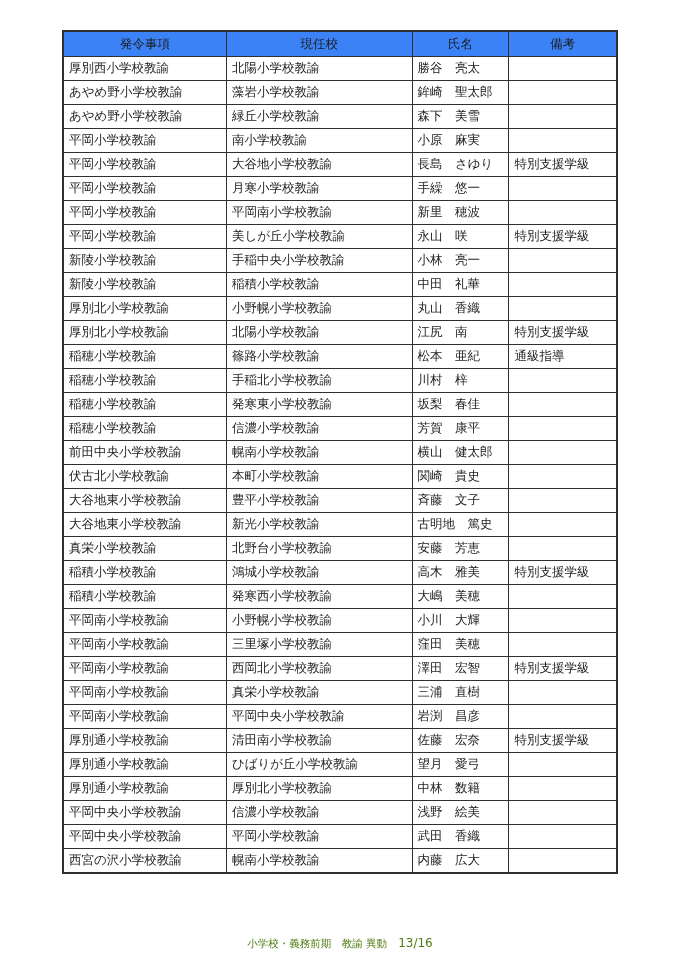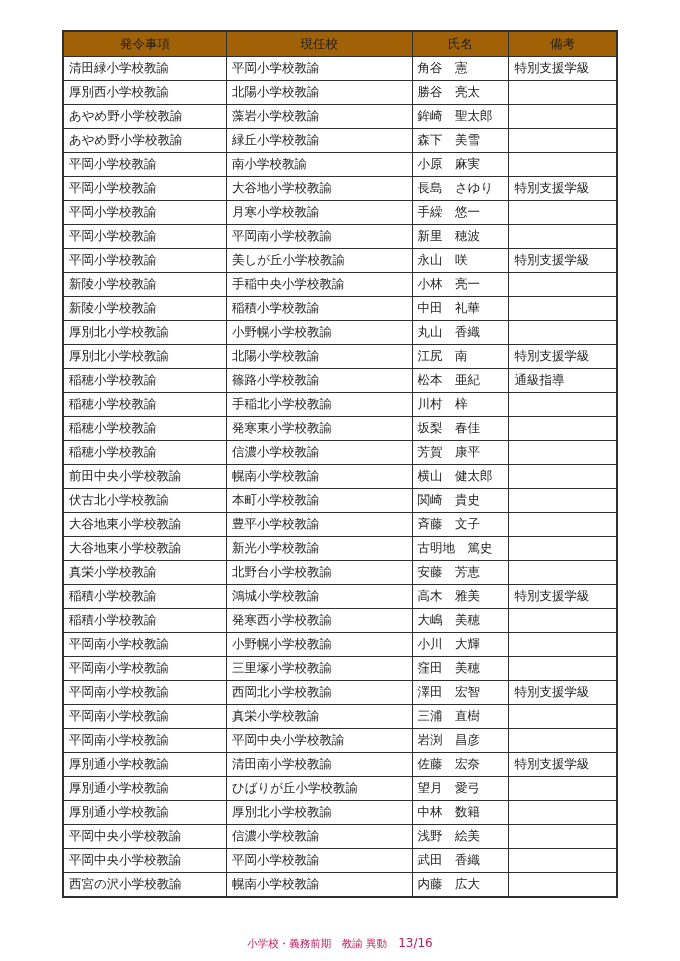"発令事項" table.transfer th { background: #a16207 -> #3b82f6 }
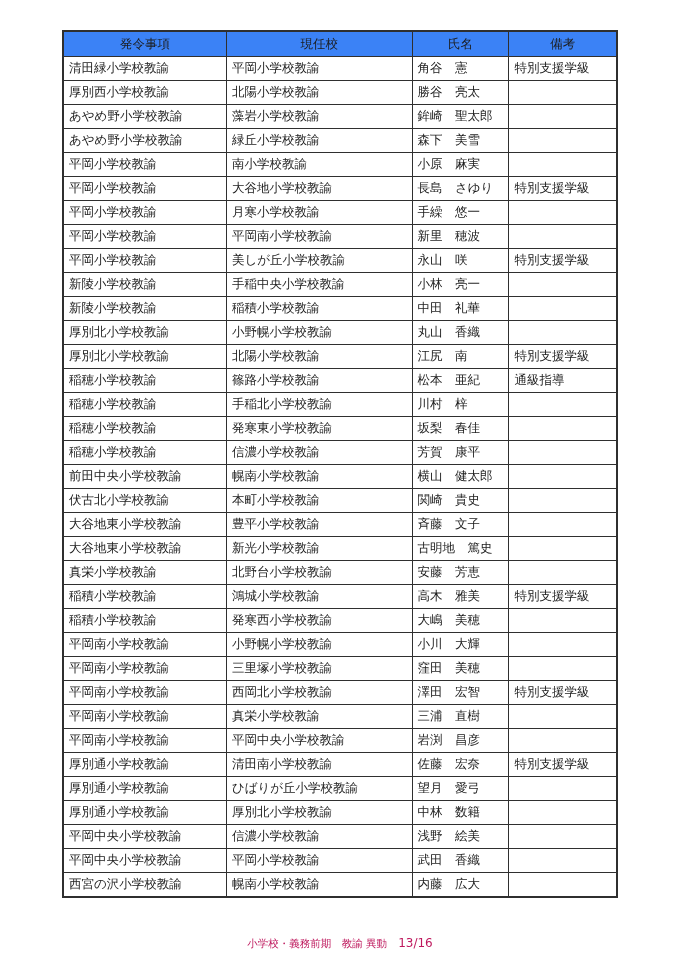"清田緑小学校教諭" tr { html: <tr> <td>清田緑小学校教諭</td> <td>平岡小学校教諭</td> <td>角谷 憲</td> <td>特別支援学級</td> </tr> -> none }
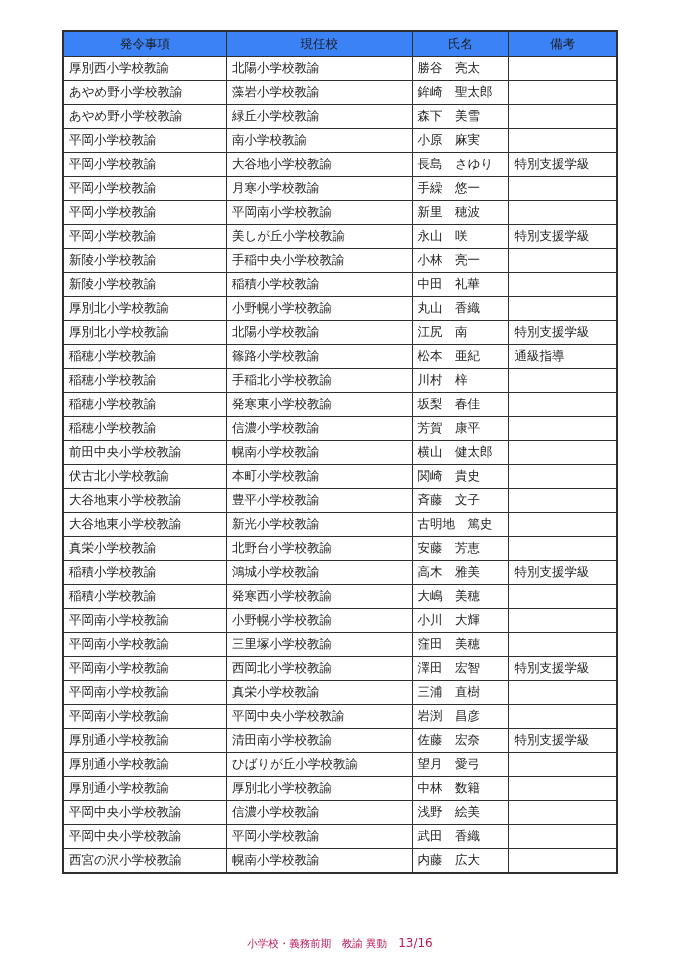"小学校・義務前期 教諭 異動 13/16" .footer { color: #be185d -> #4d7c0f }
